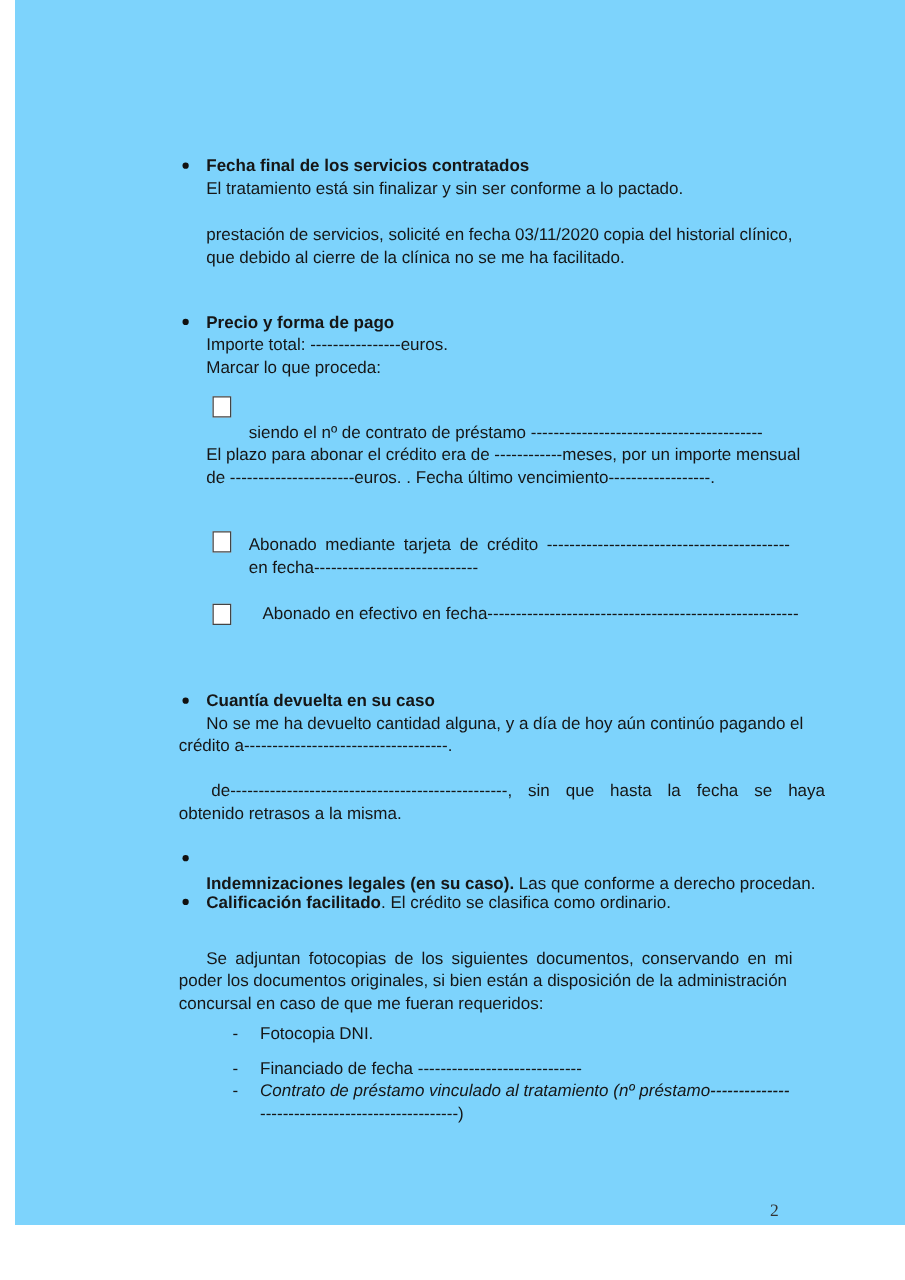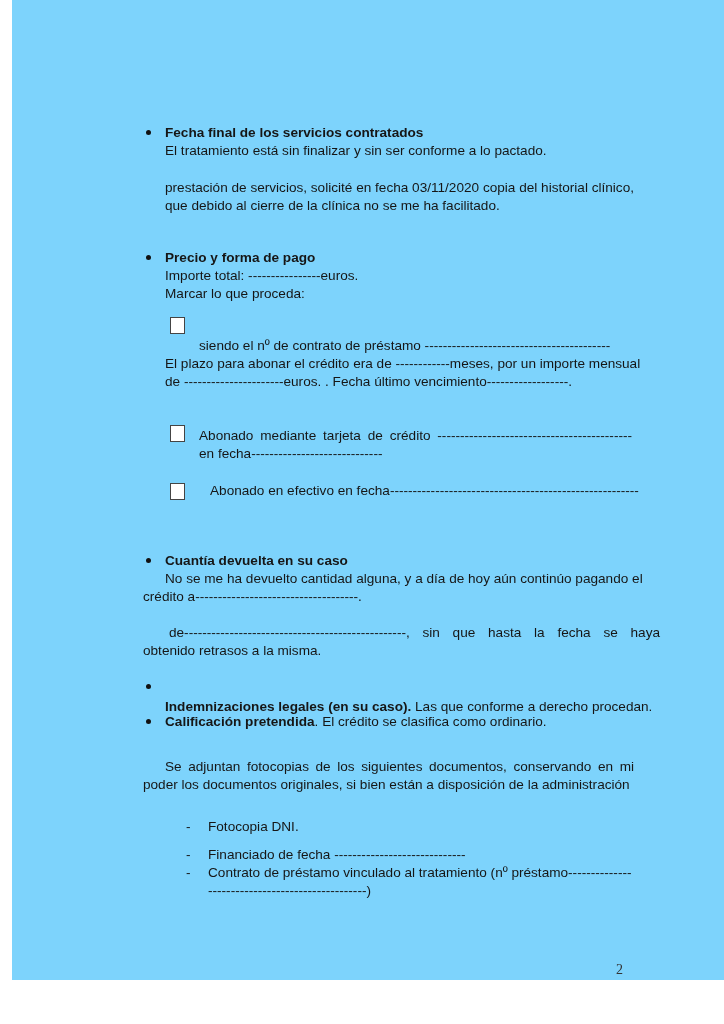"Calificación pretendida" span.b { text: pretendida -> facilitado }
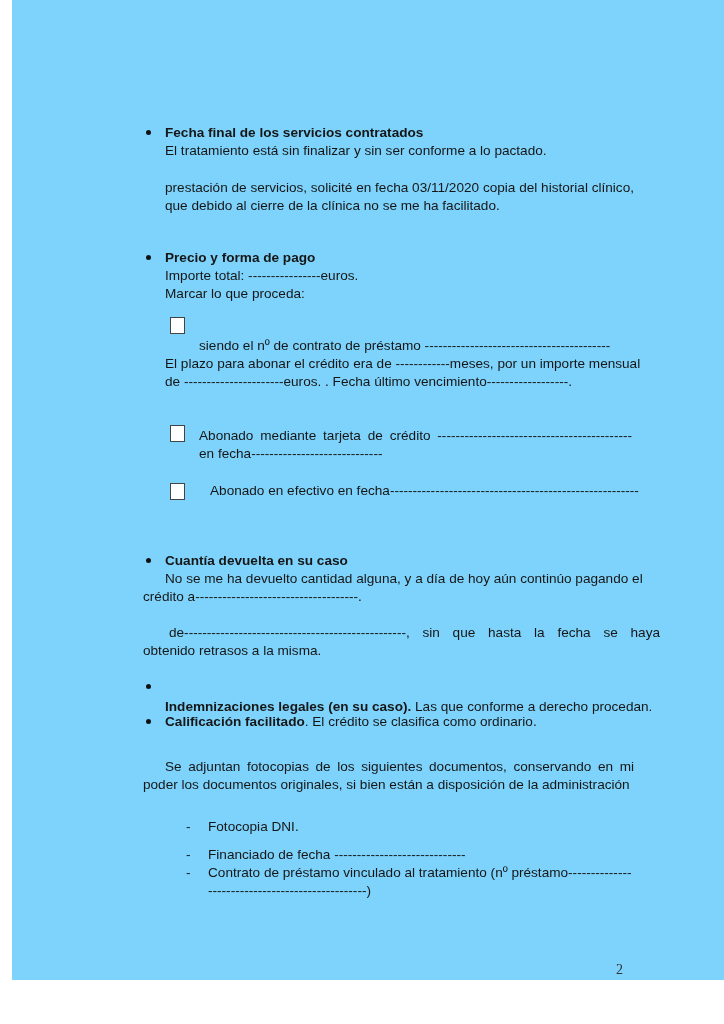"concursal en caso de que" div.ln { html: none -> <div>concursal en caso de que me fueran requeridos:</div> }
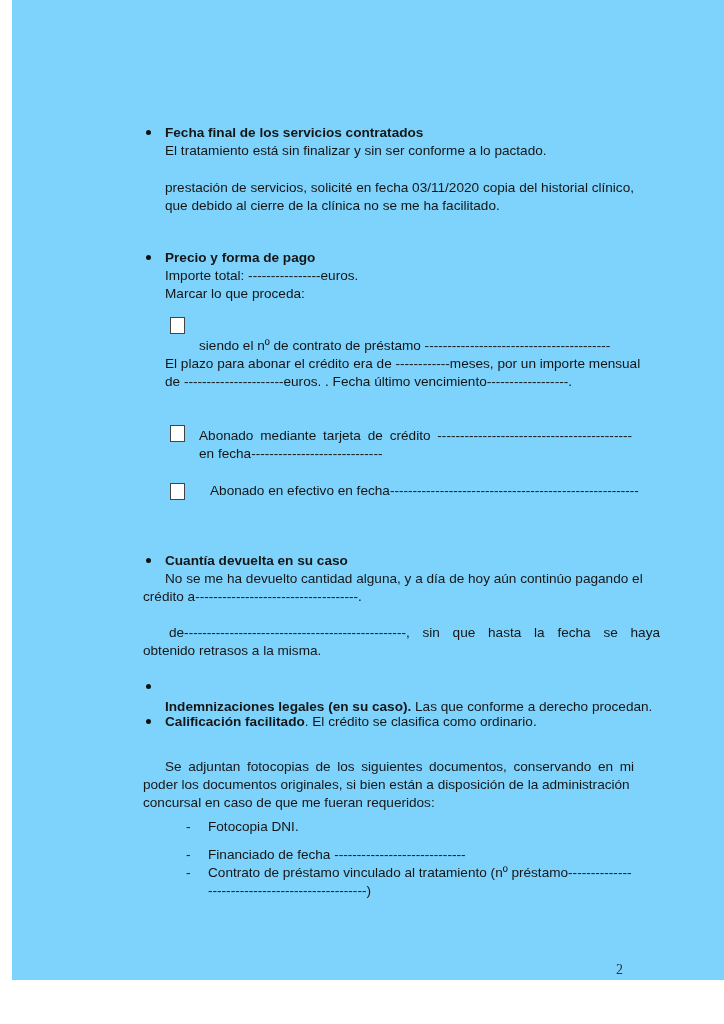"Contrato de préstamo vinculado al" div.ln { font-style: none -> italic }
